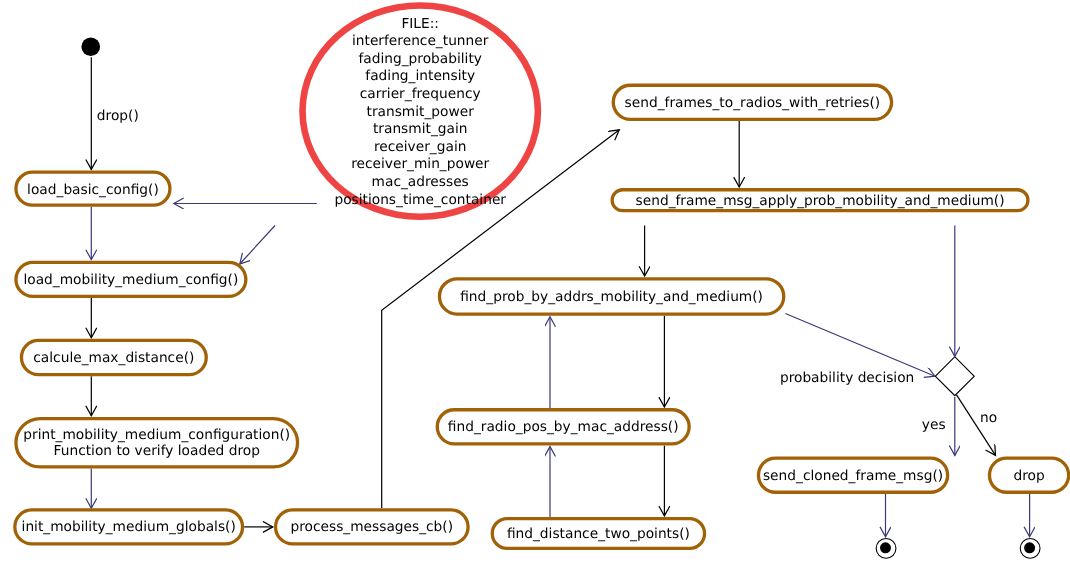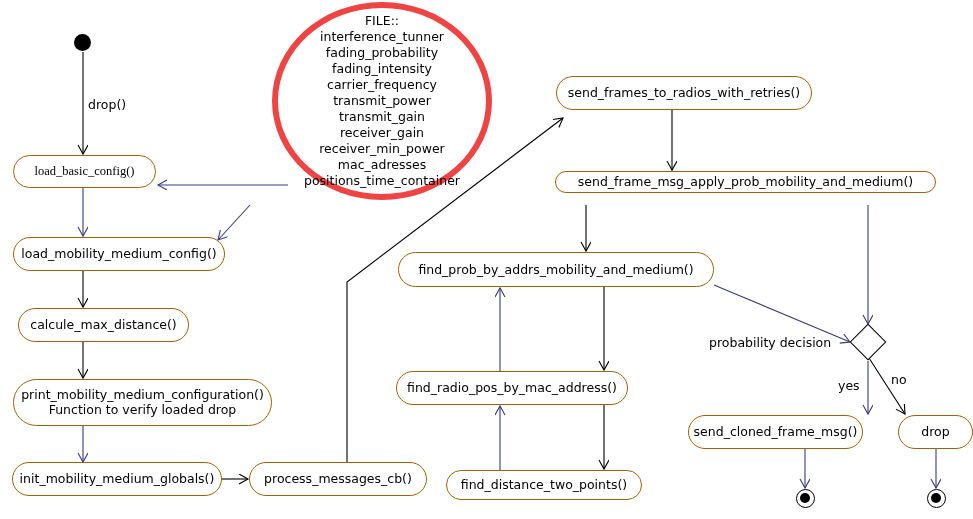"send_frames_to_radios_with_retries()" .node { border: 1px solid #a16207 -> 3px solid #a16207 }
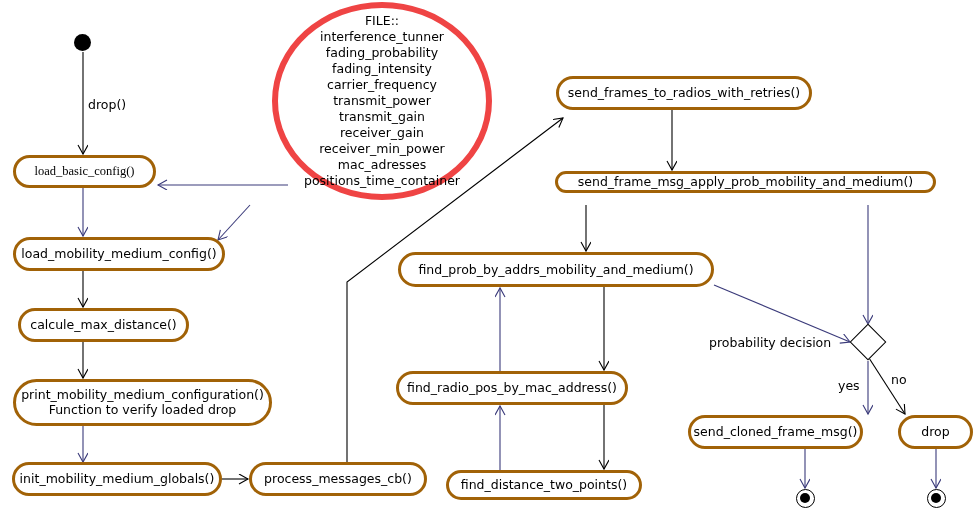"load_basic_config()" div.node { font-family: Liberation Serif, serif -> none }
